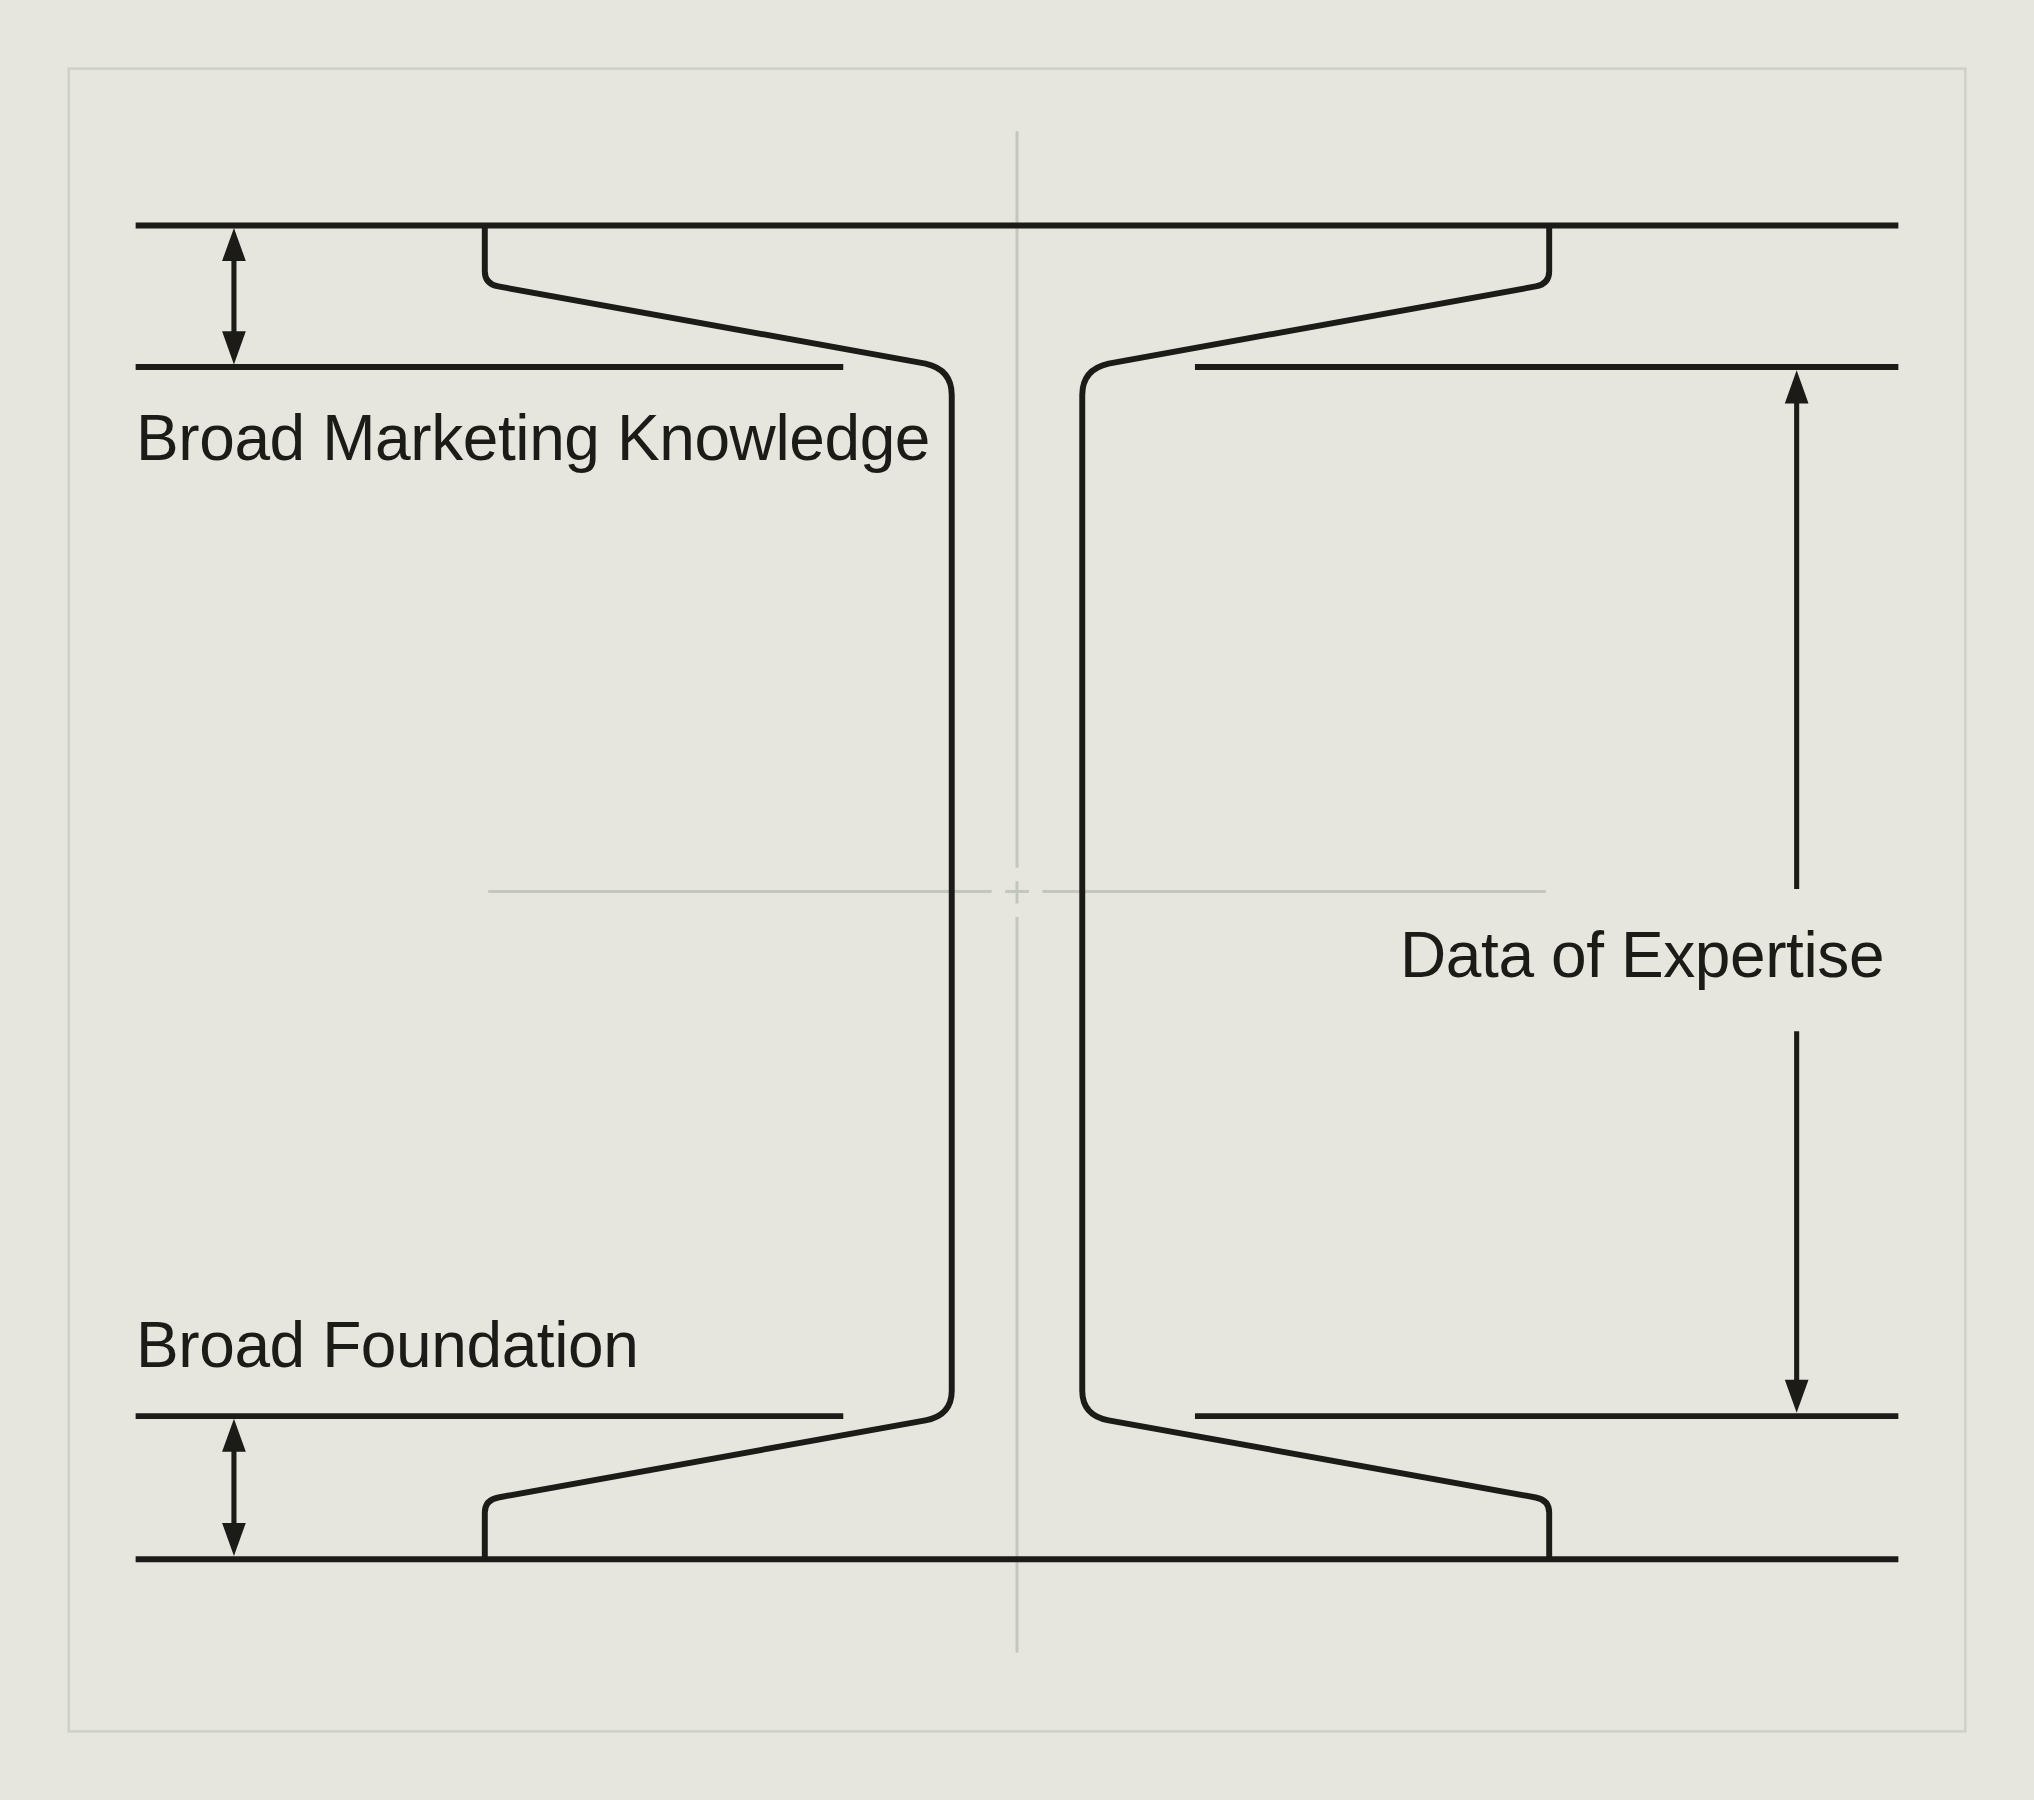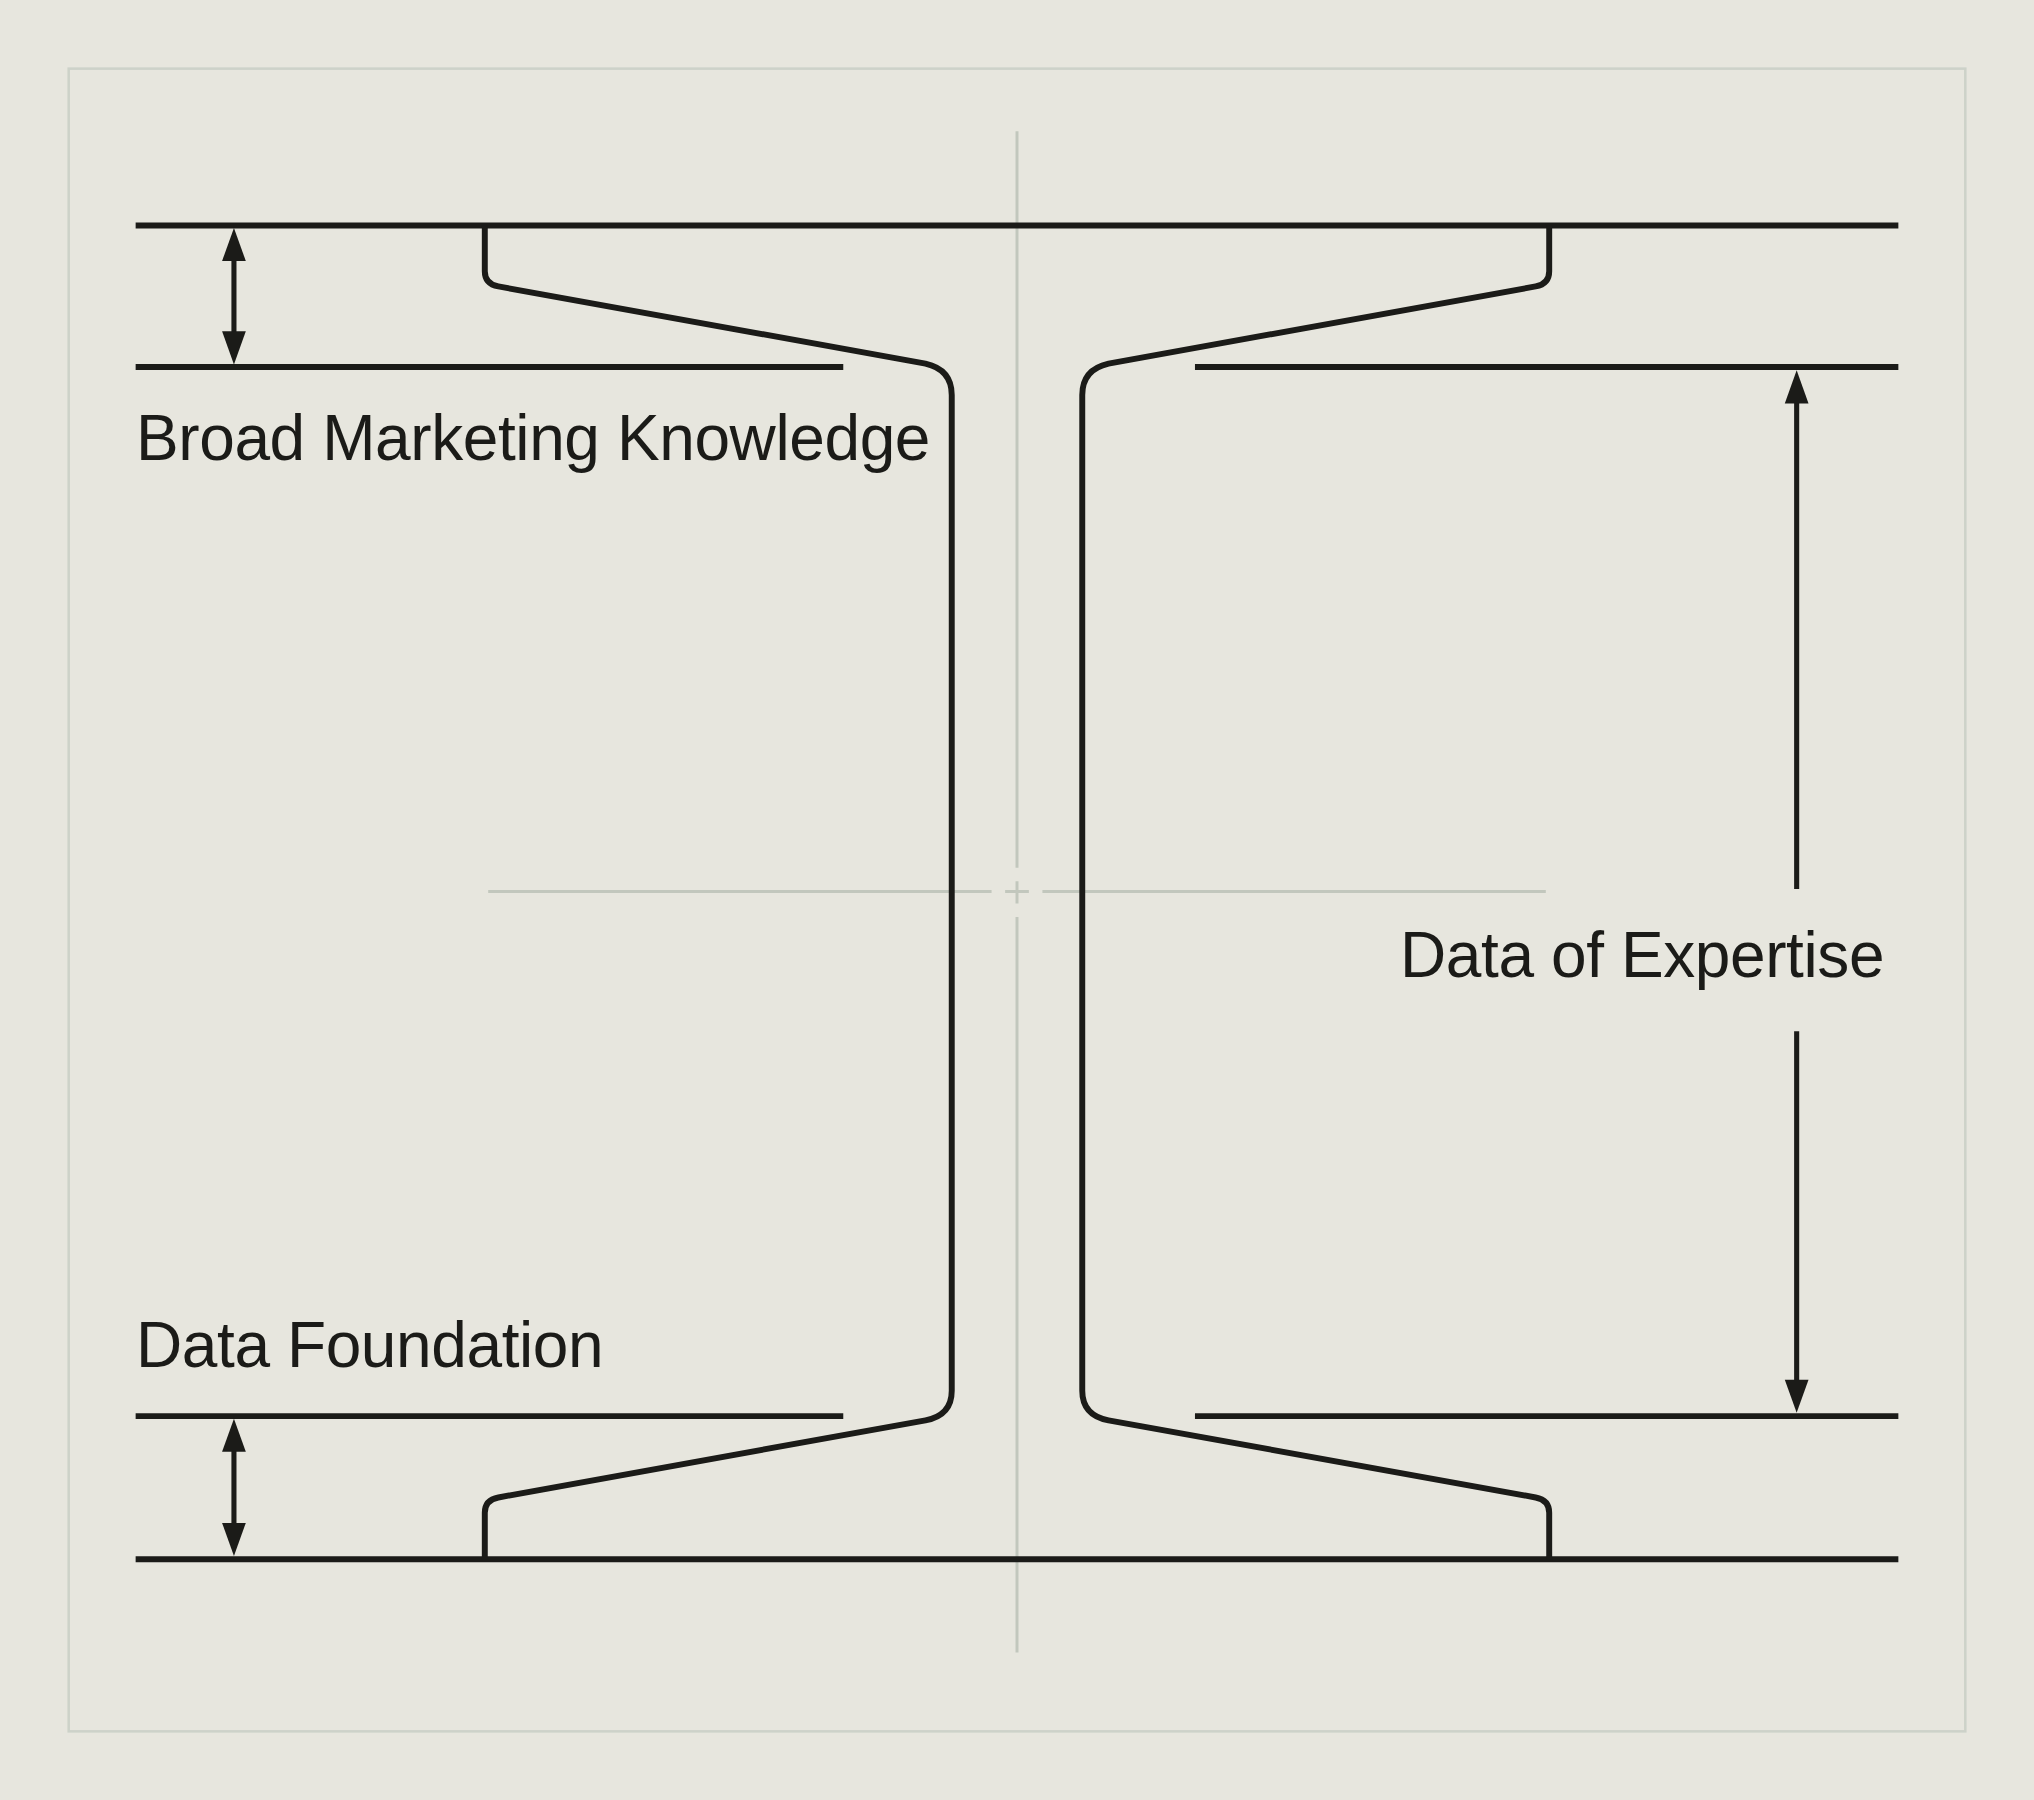"Data Foundation" div.label { text: Data -> Broad }
